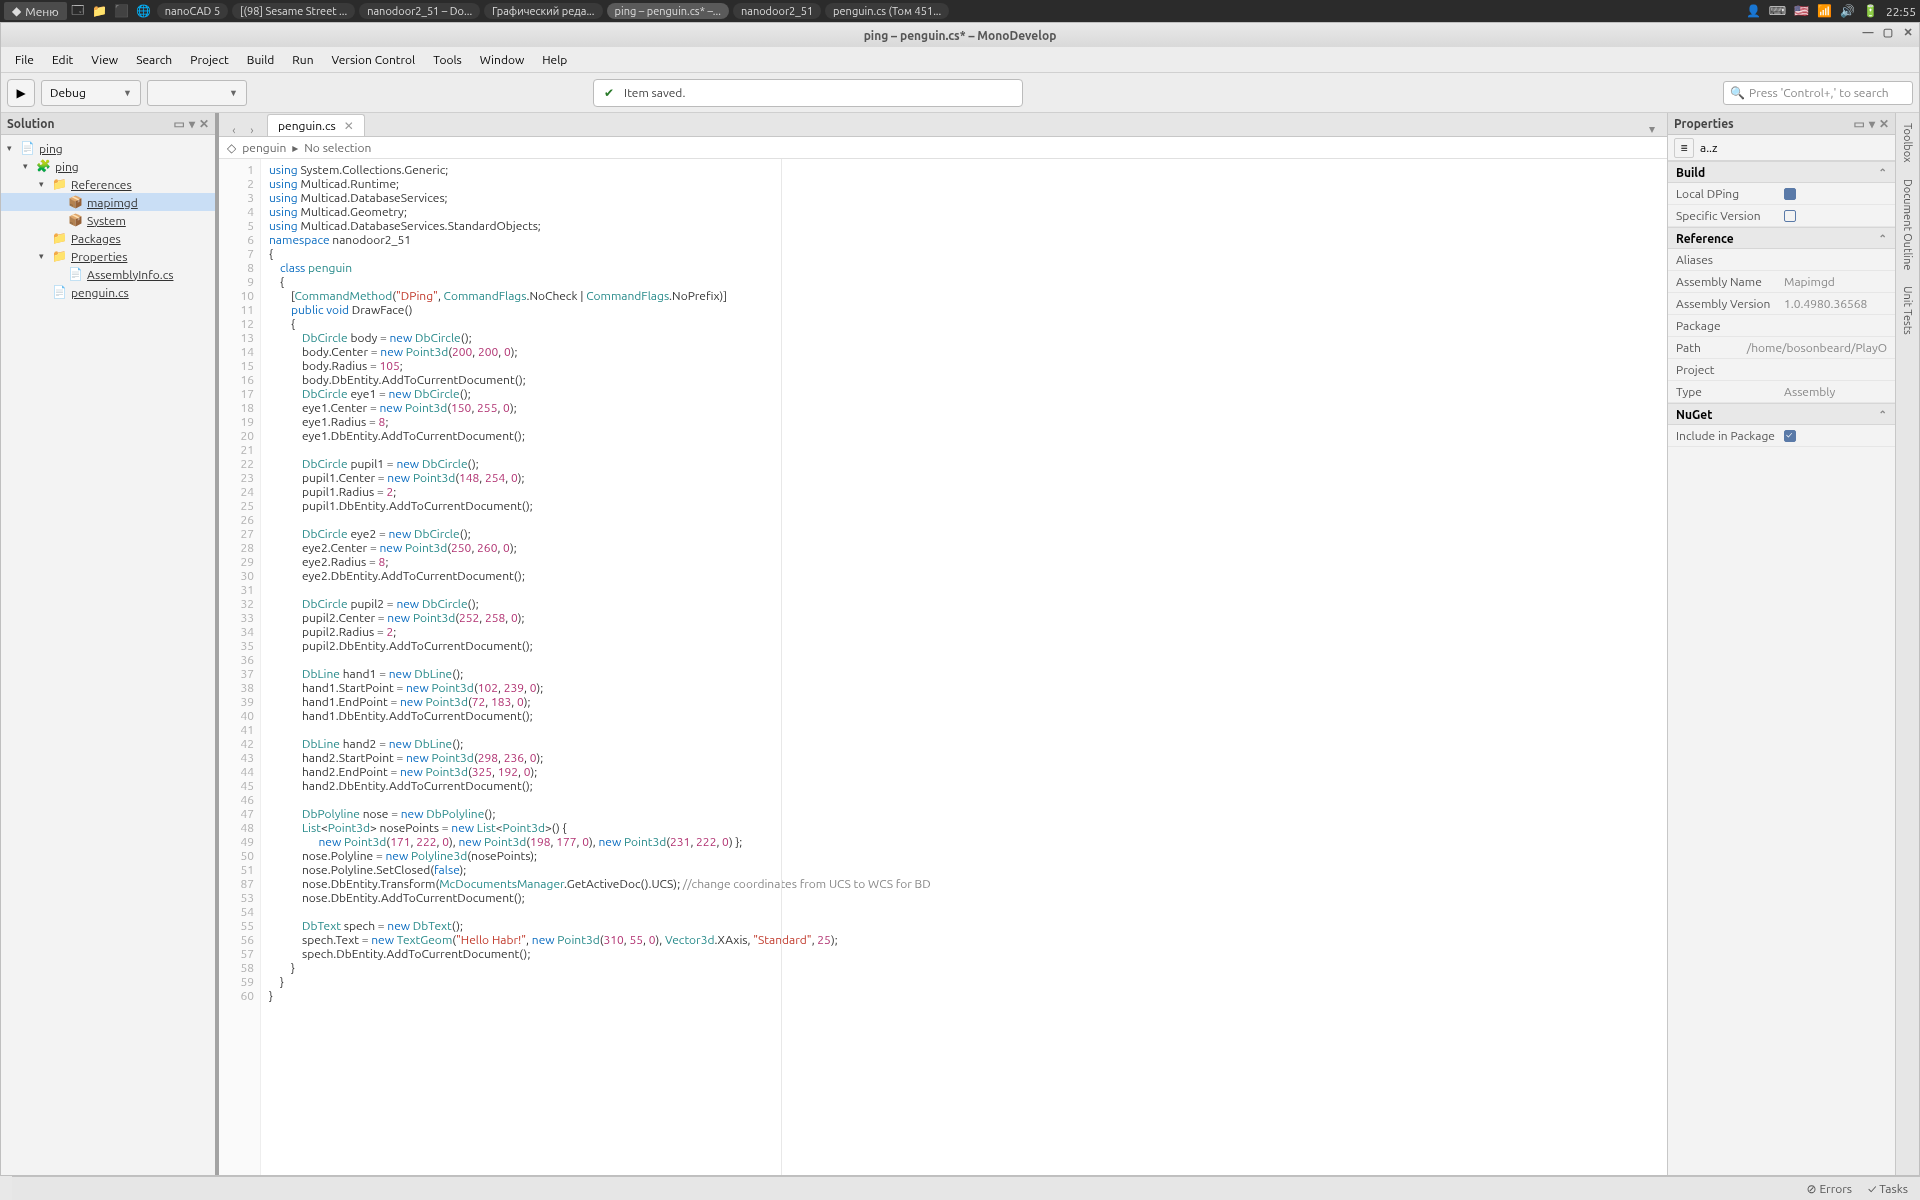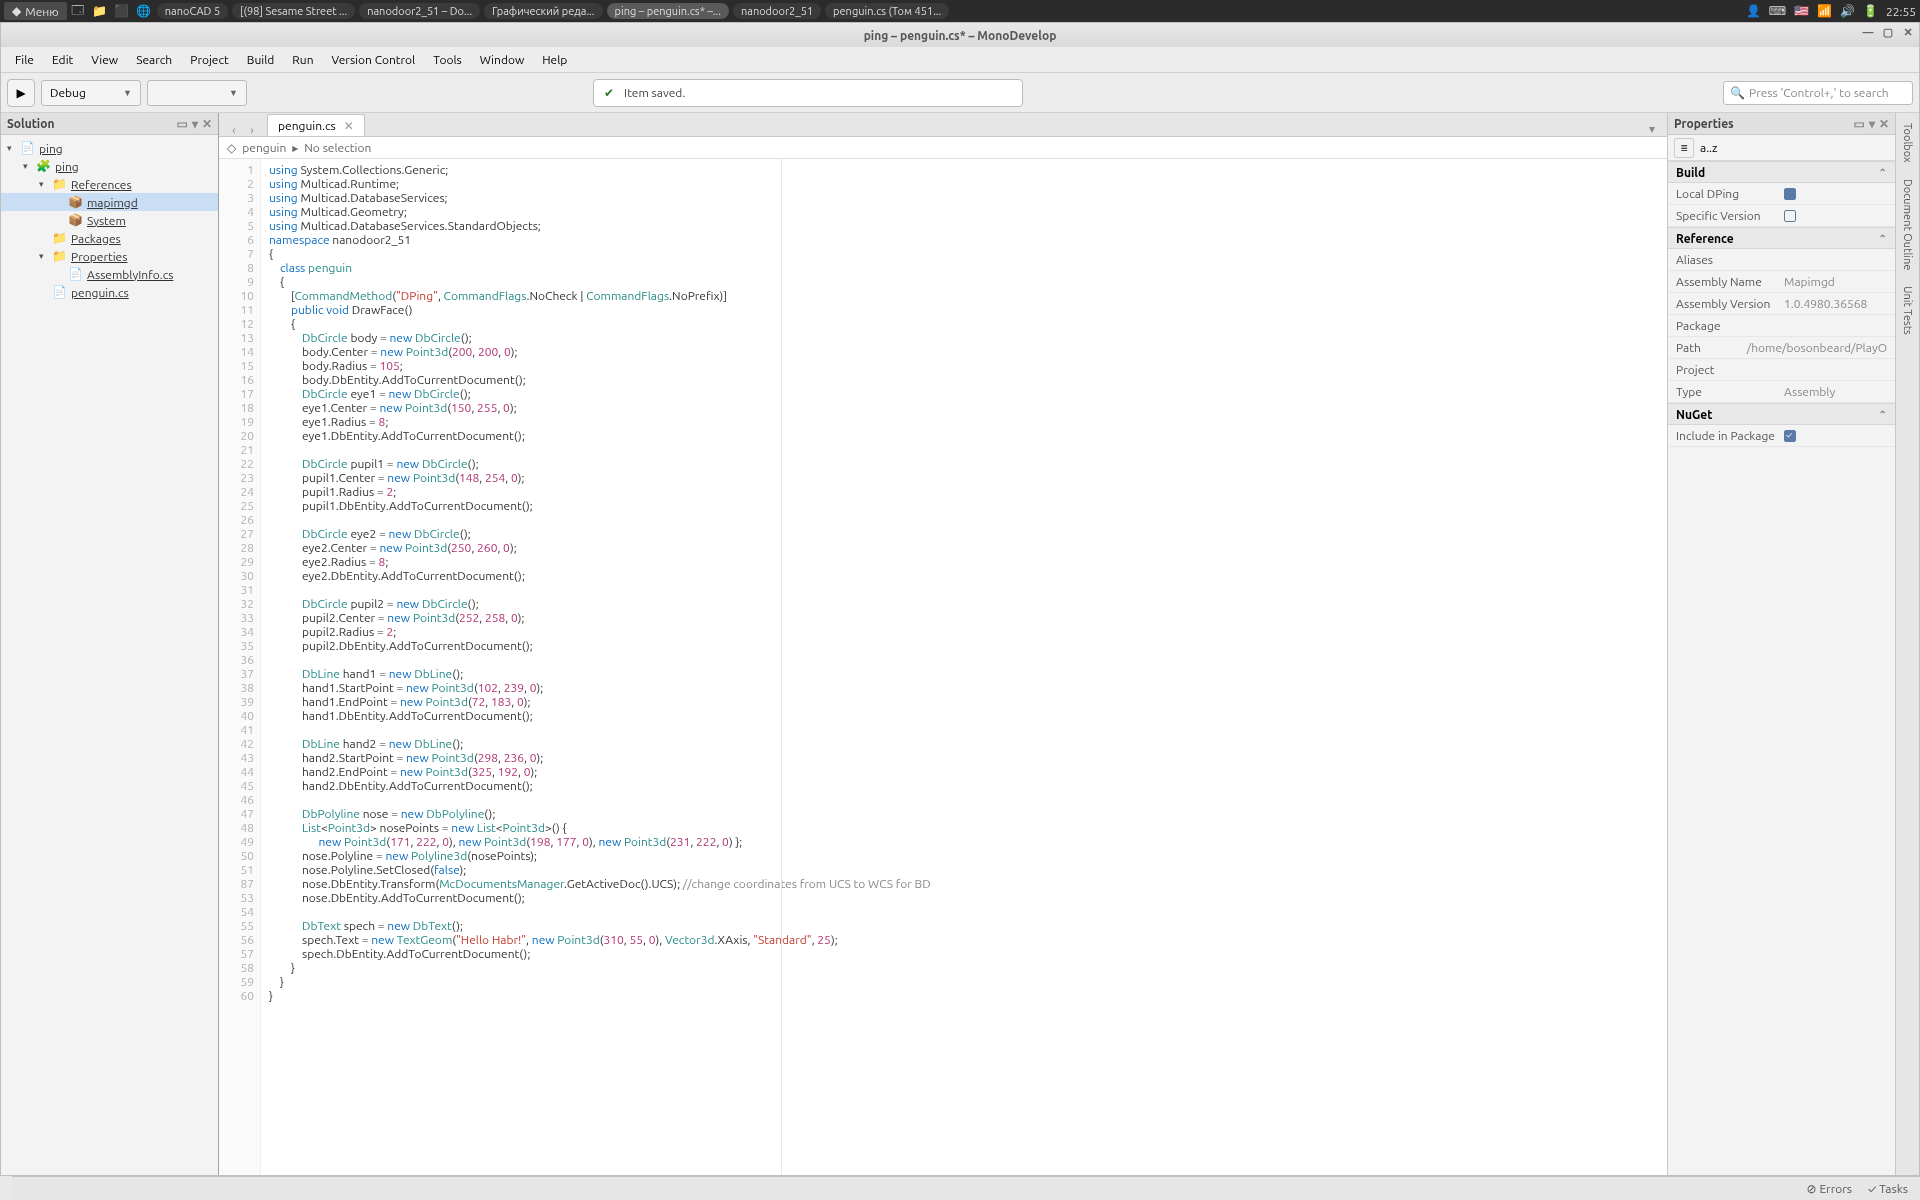"Solution" .solution { border-right: 1px solid #a3a3a3 -> 4px solid #a3a3a3 }
